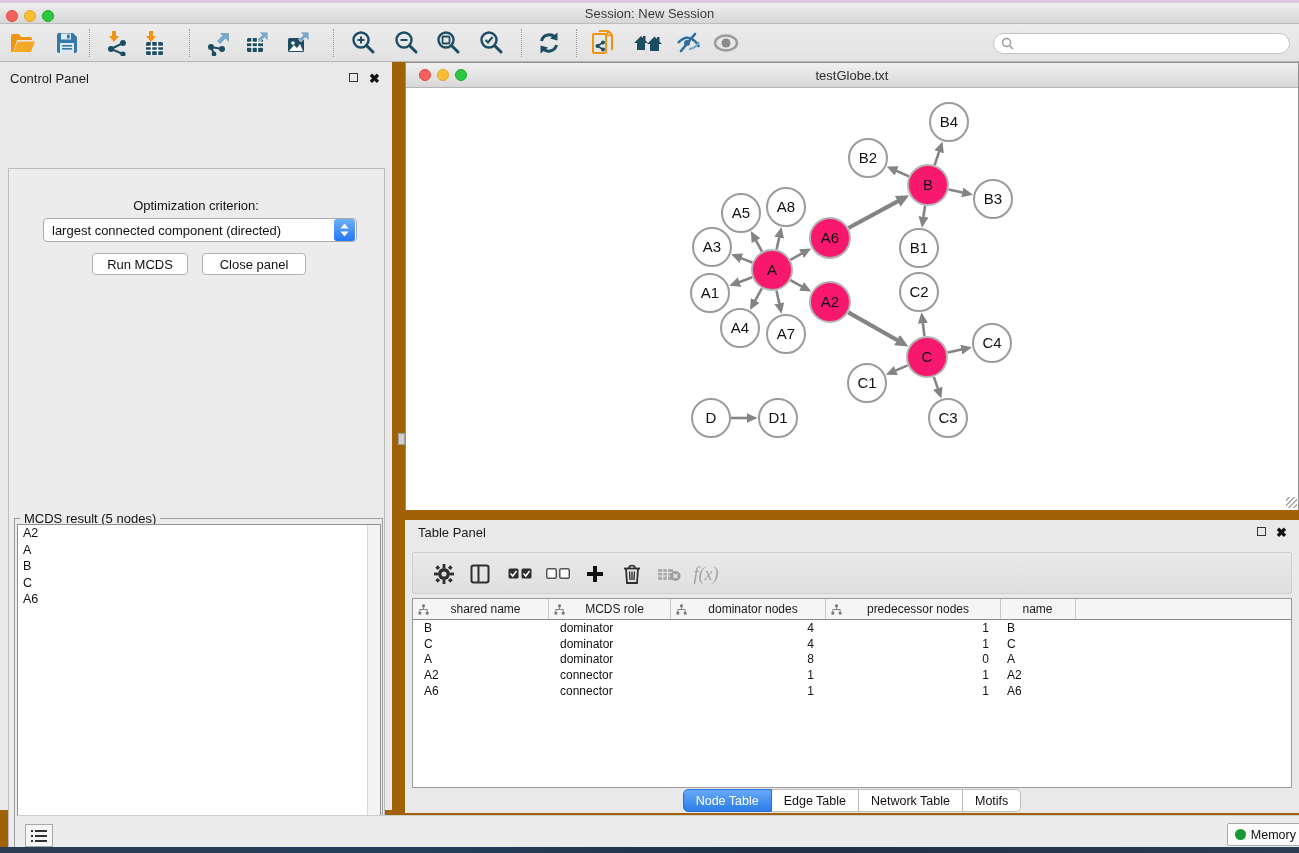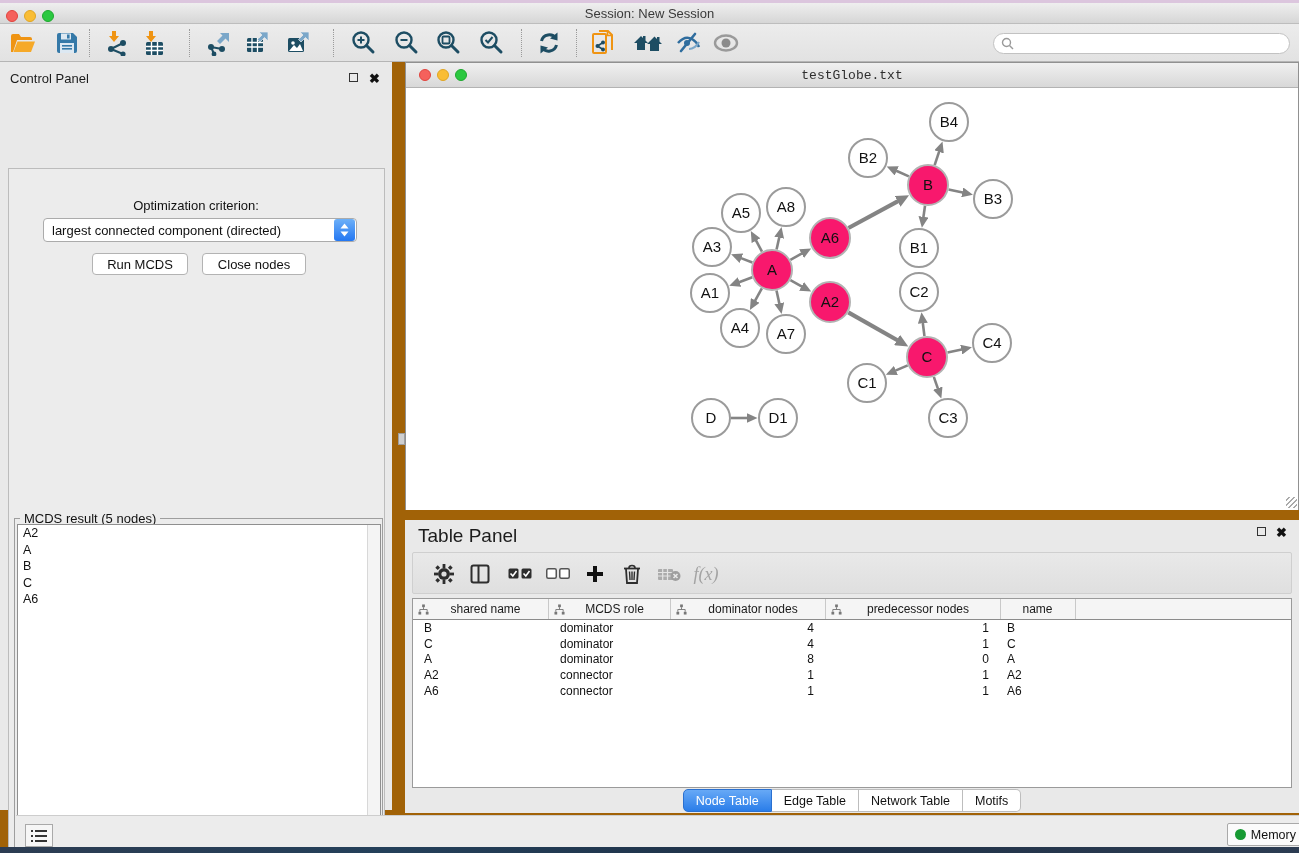"testGlobe.txt" .netwin .bar { font-family: Liberation Mono, monospace -> none }
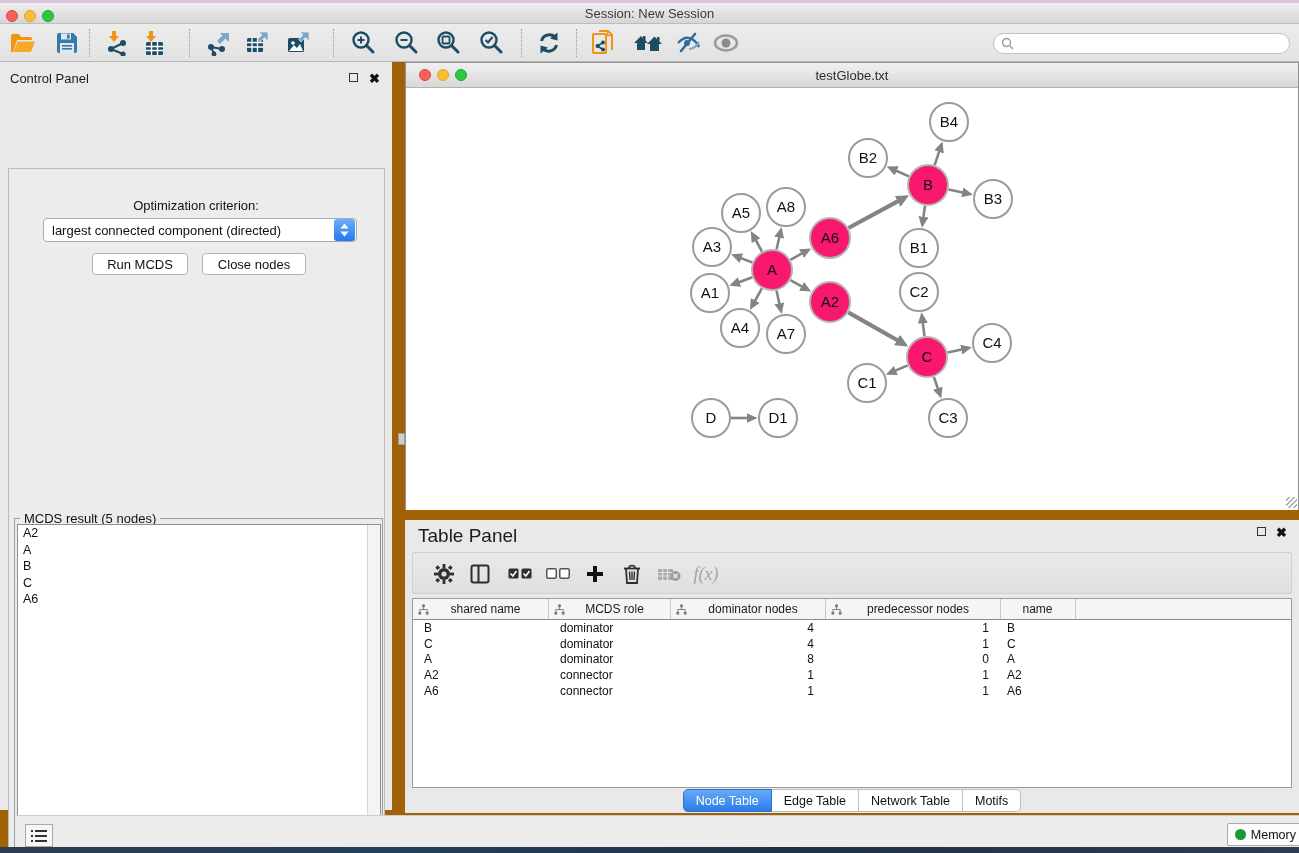"Close nodes" div.btn { text: nodes -> panel }
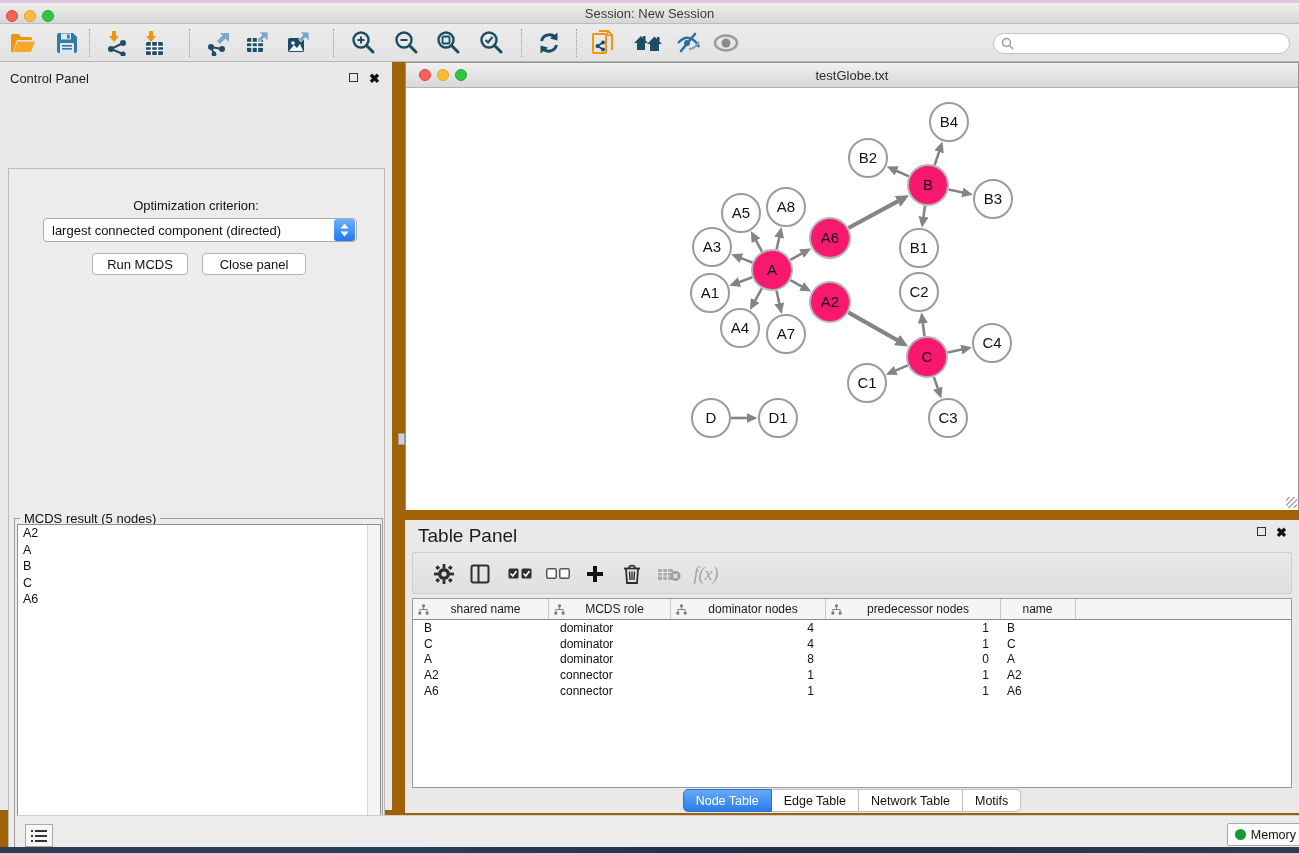"Table Panel" .tp-title { font-size: 19px -> 13px }
